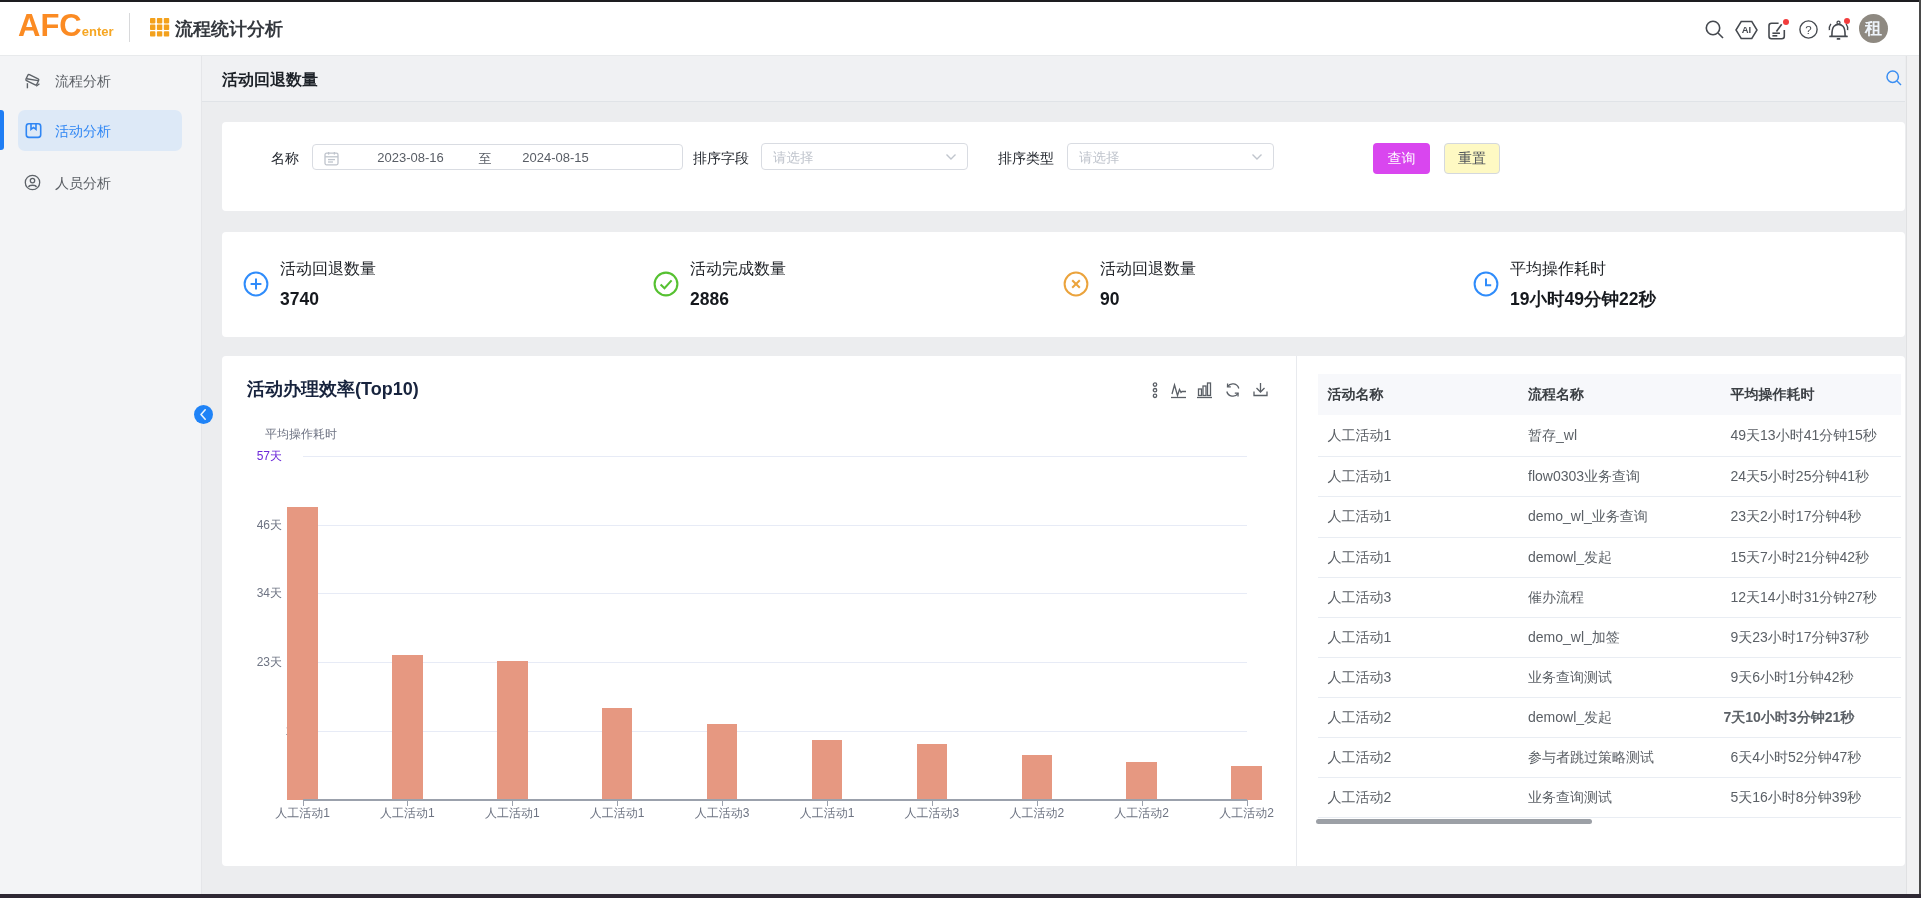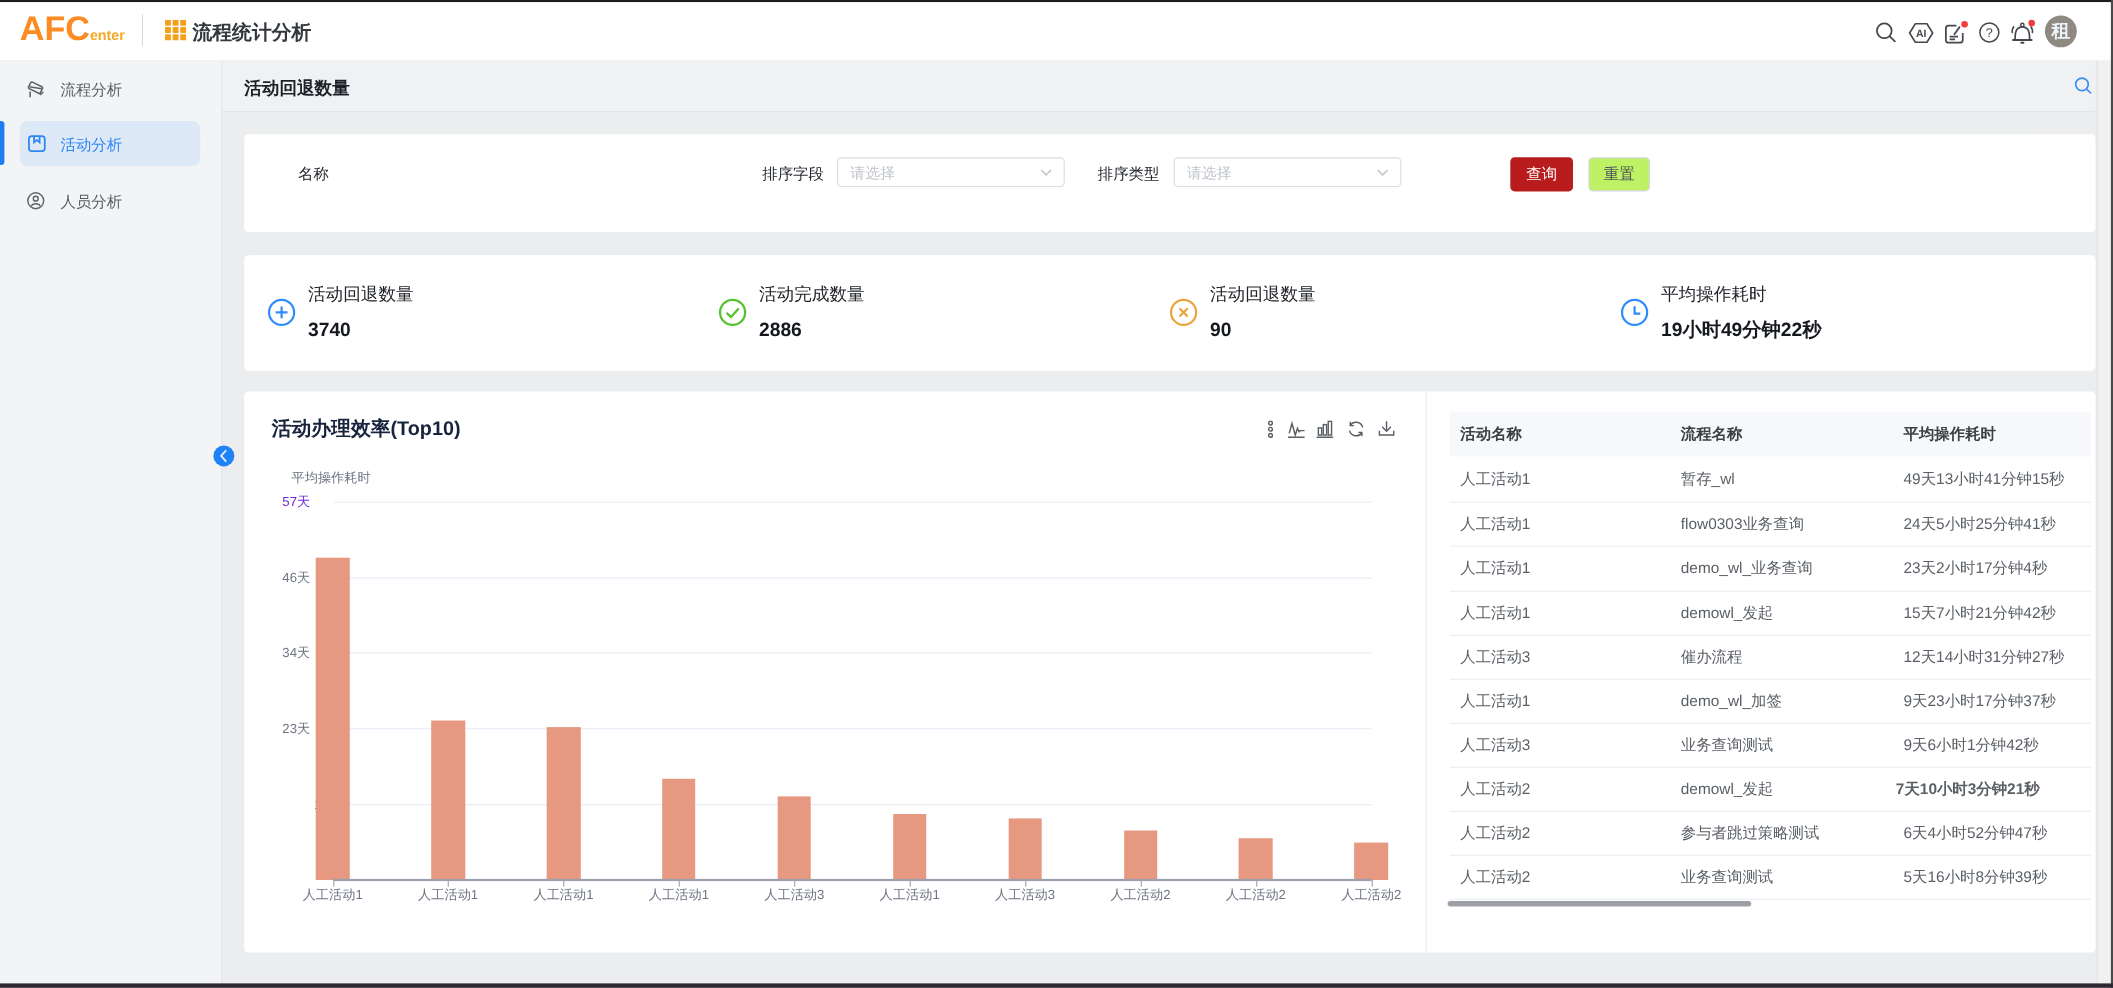"2023-08-16" div.abs { html: none -> <div> <svg> <rect></rect> <line></line> <line></line> <line></line> <line></line> <line></line> </svg> <div>2023-08-16</div> <div>至</div> <div>2024-08-15</div> </div> }
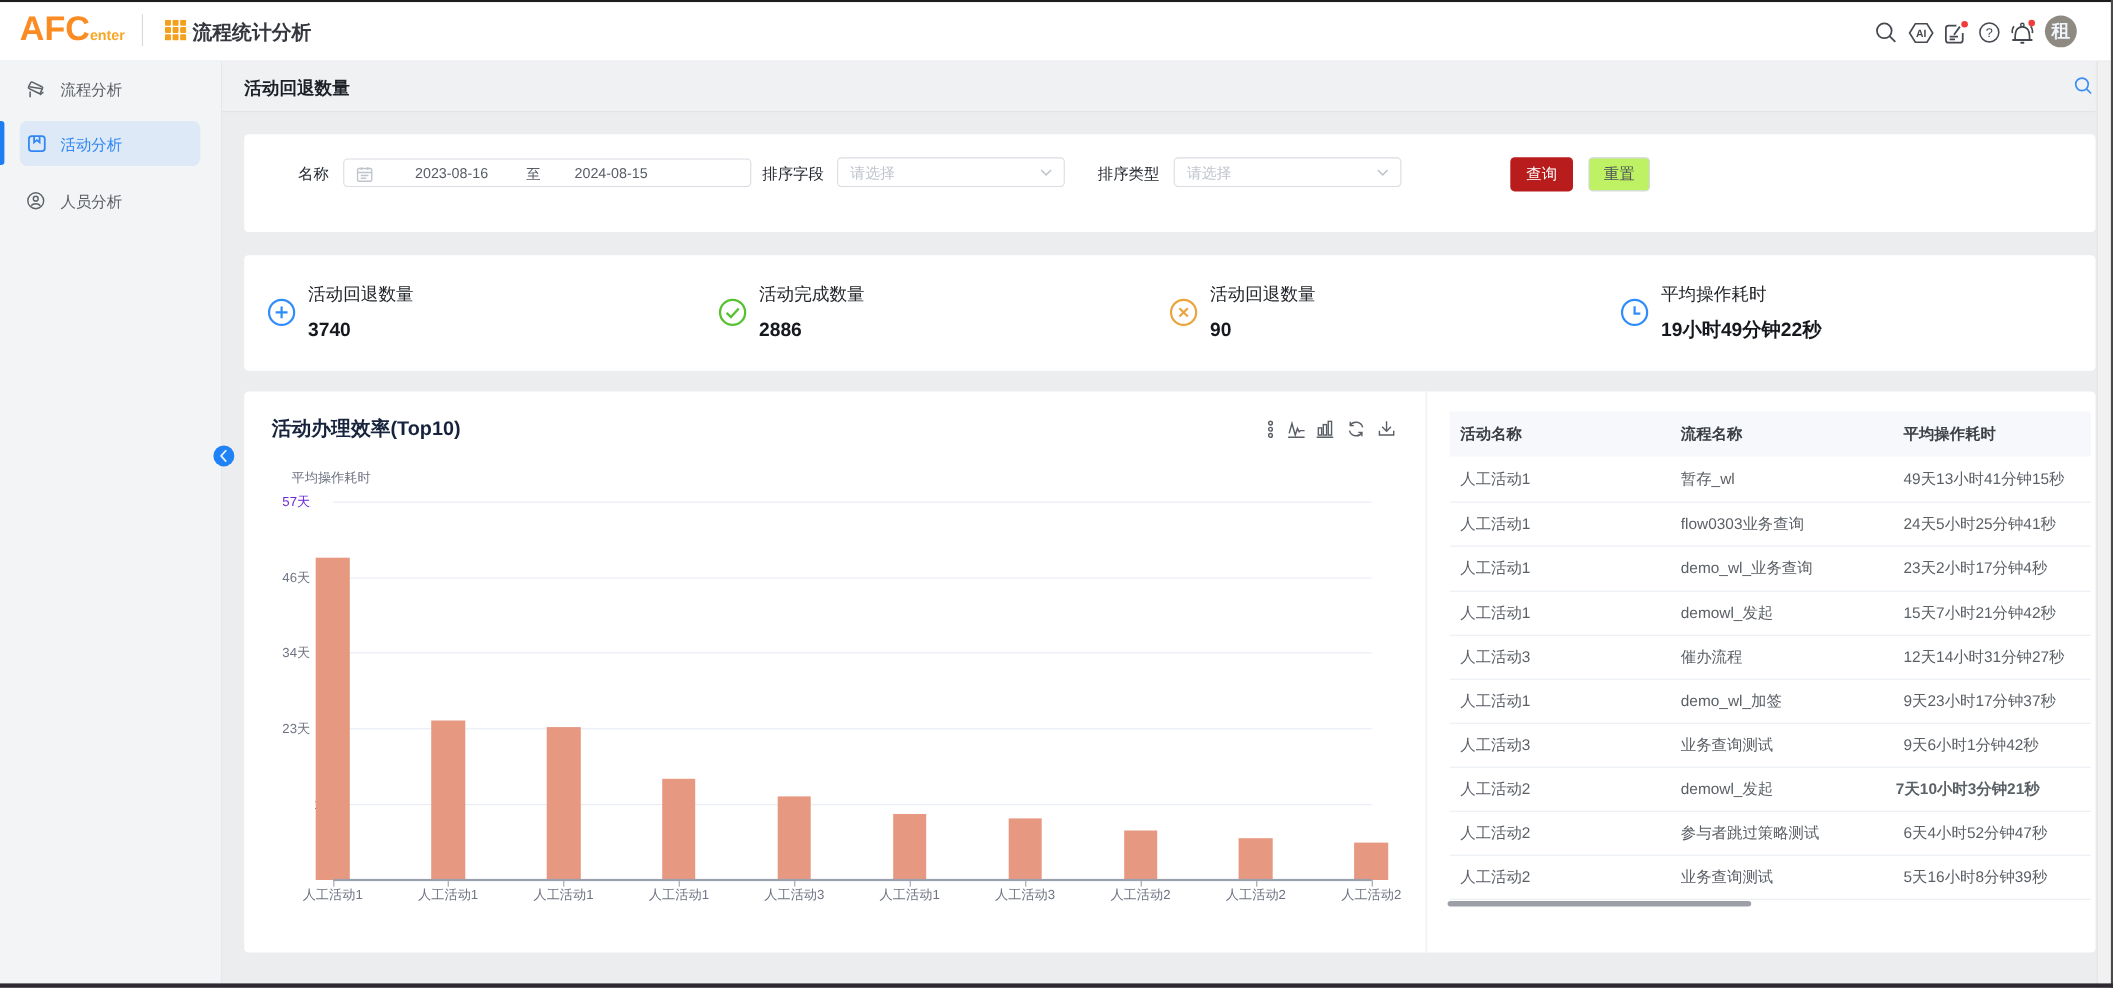"查询" div.abs { background: #b91c1c -> #d946ef }
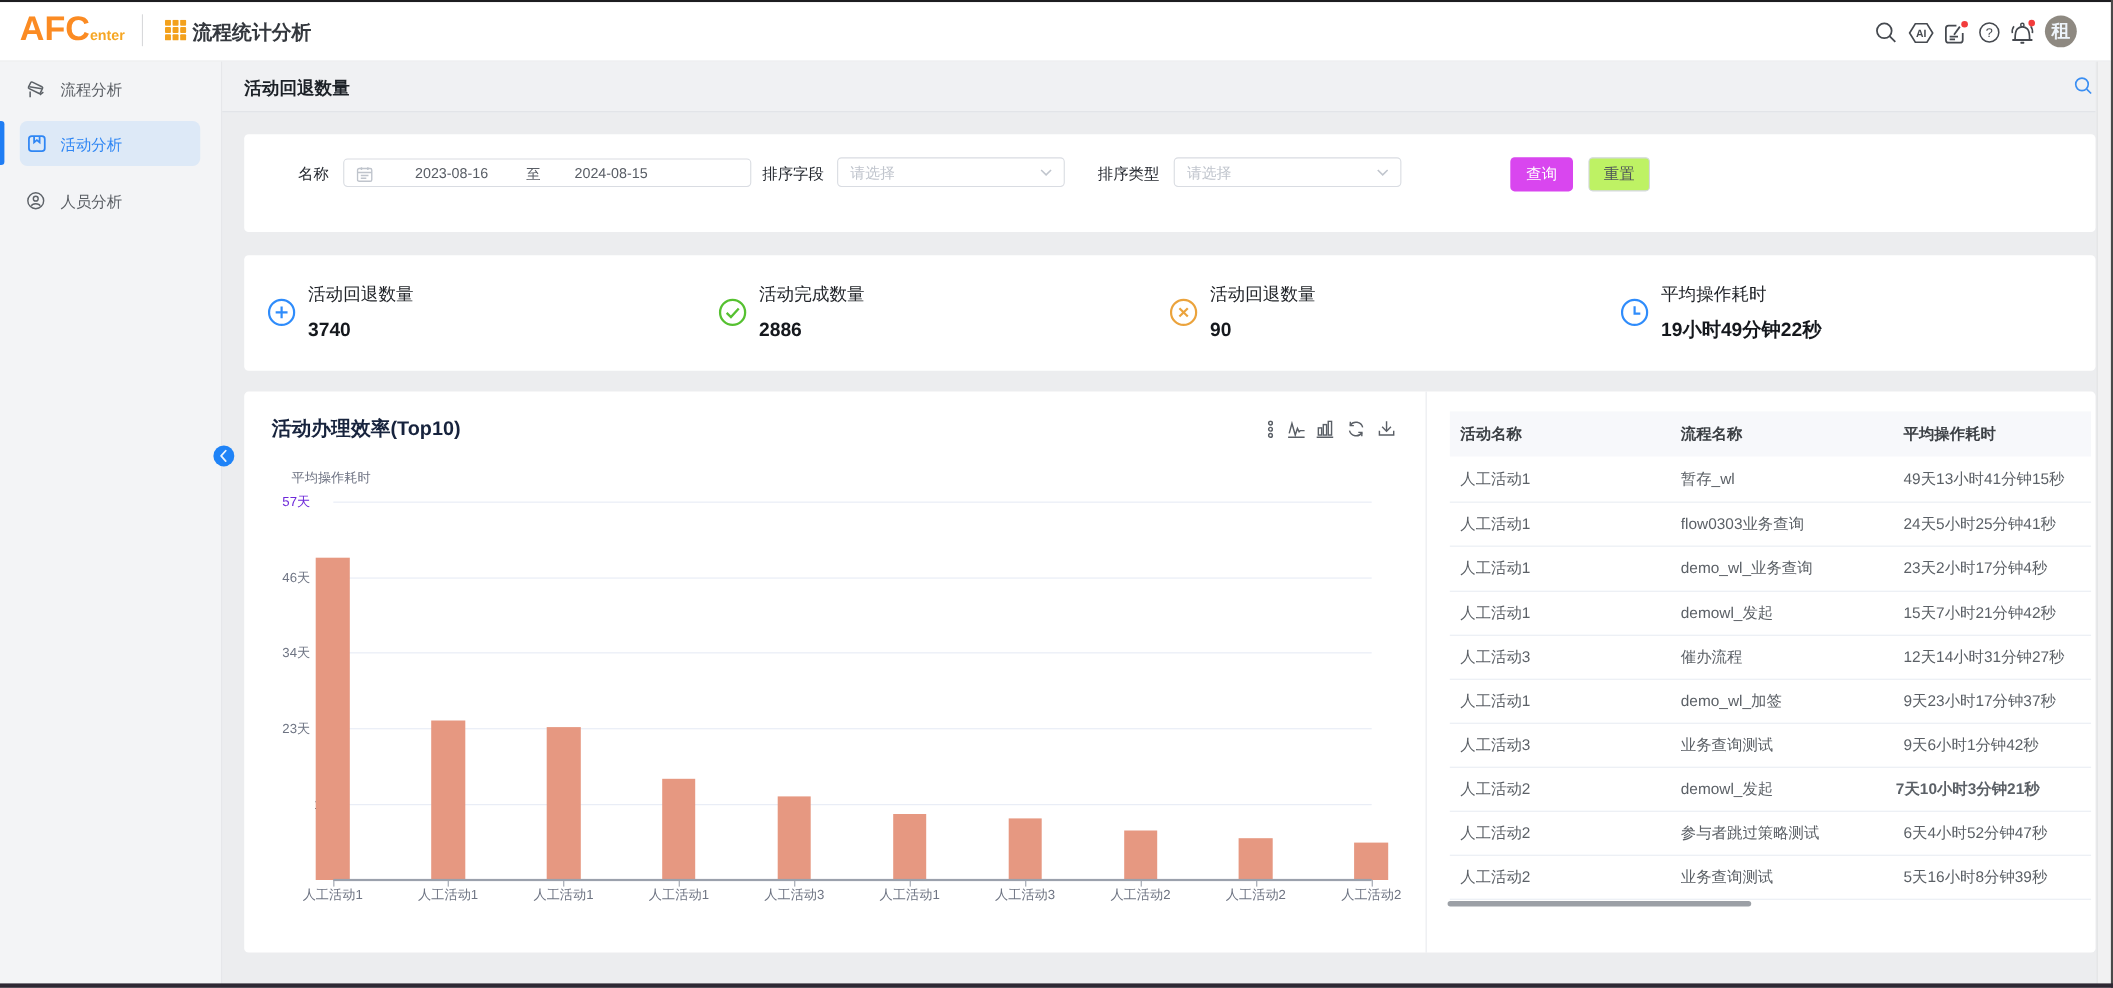"重置" div.abs { background: #bef264 -> #fef9c3 }
